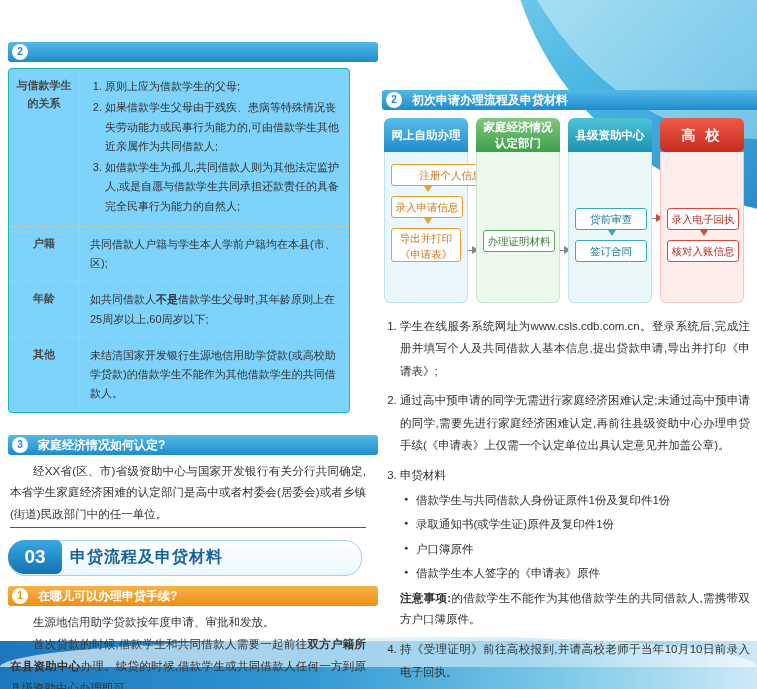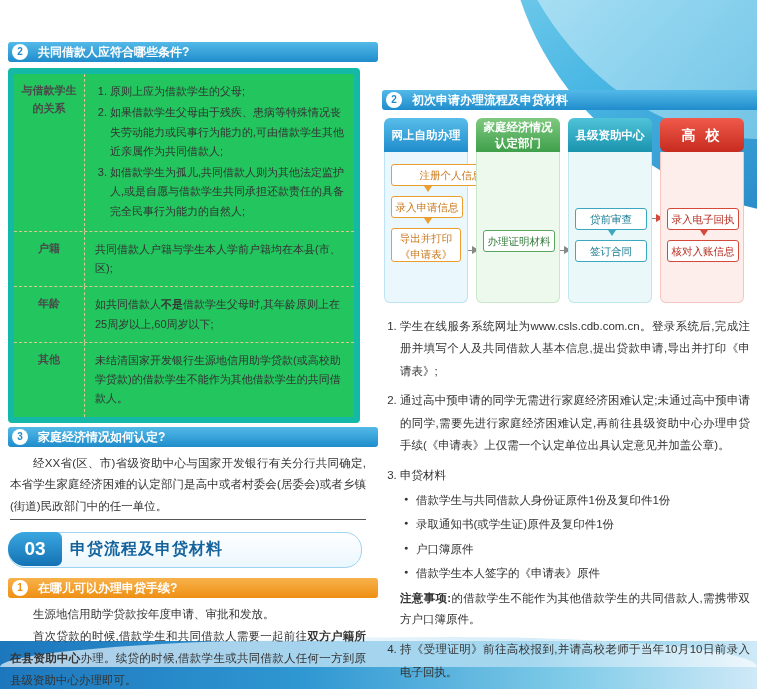"共同借款人应符合哪些条件?" span { html: <span>共同借款人应符合哪些条件?</span> -> none }
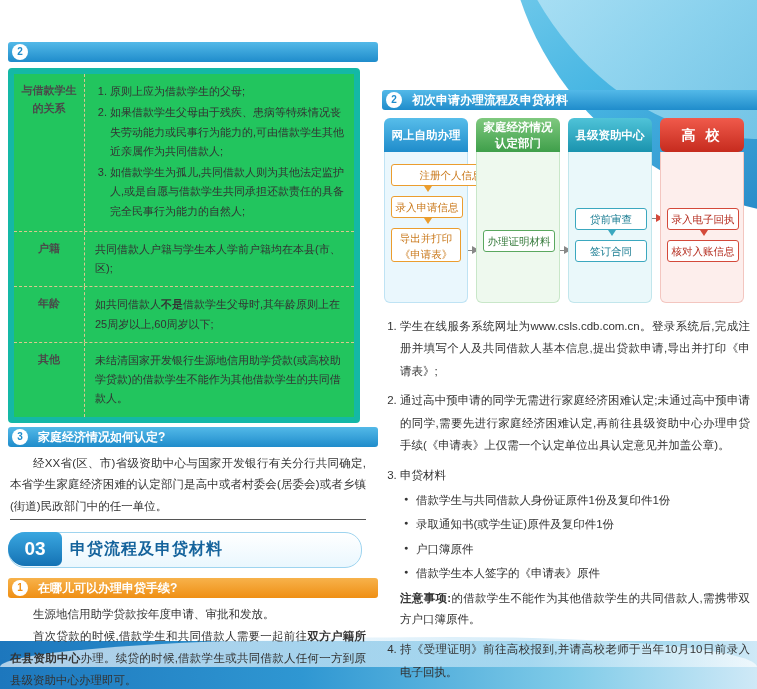"与借款学生的关系" .cond-table { background: #22c55e -> #7dd3fc; border: 6px solid #14b8a6 -> 1px solid #14b8a6; margin-bottom: 4px -> 22px }
